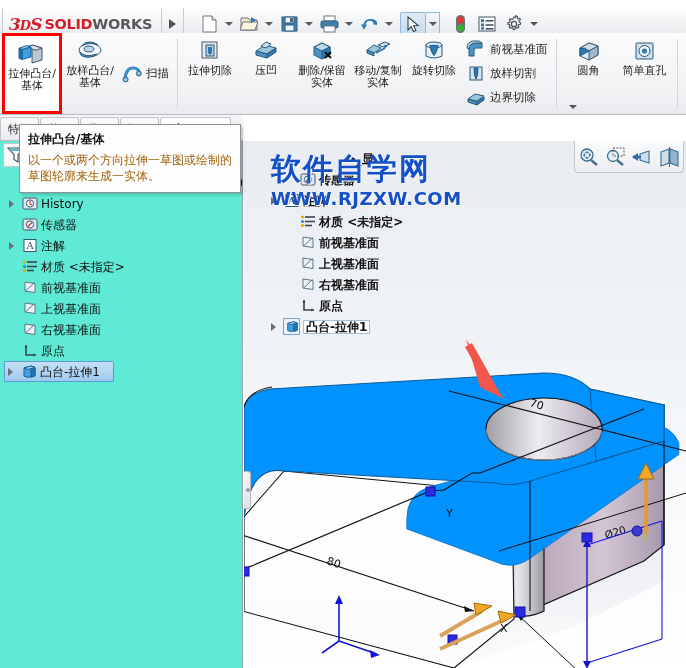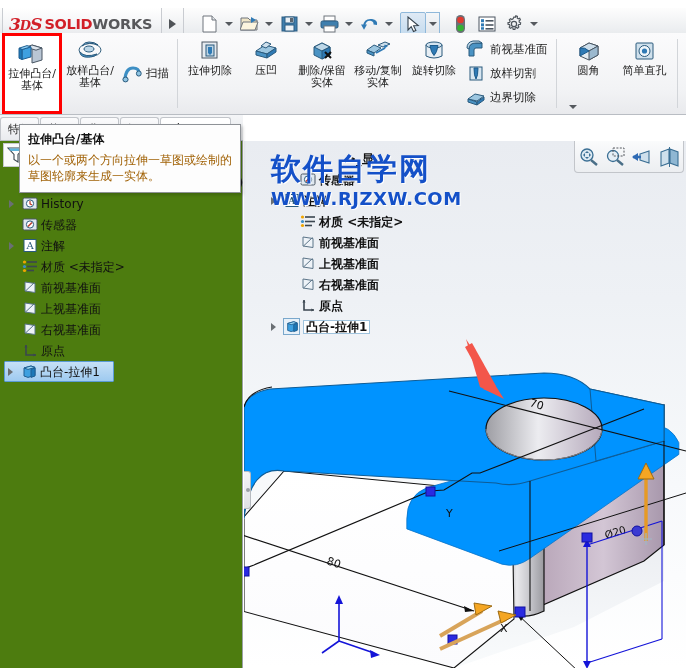"History" .leftpanel { background: #4d7c0f -> #5eead4 }
